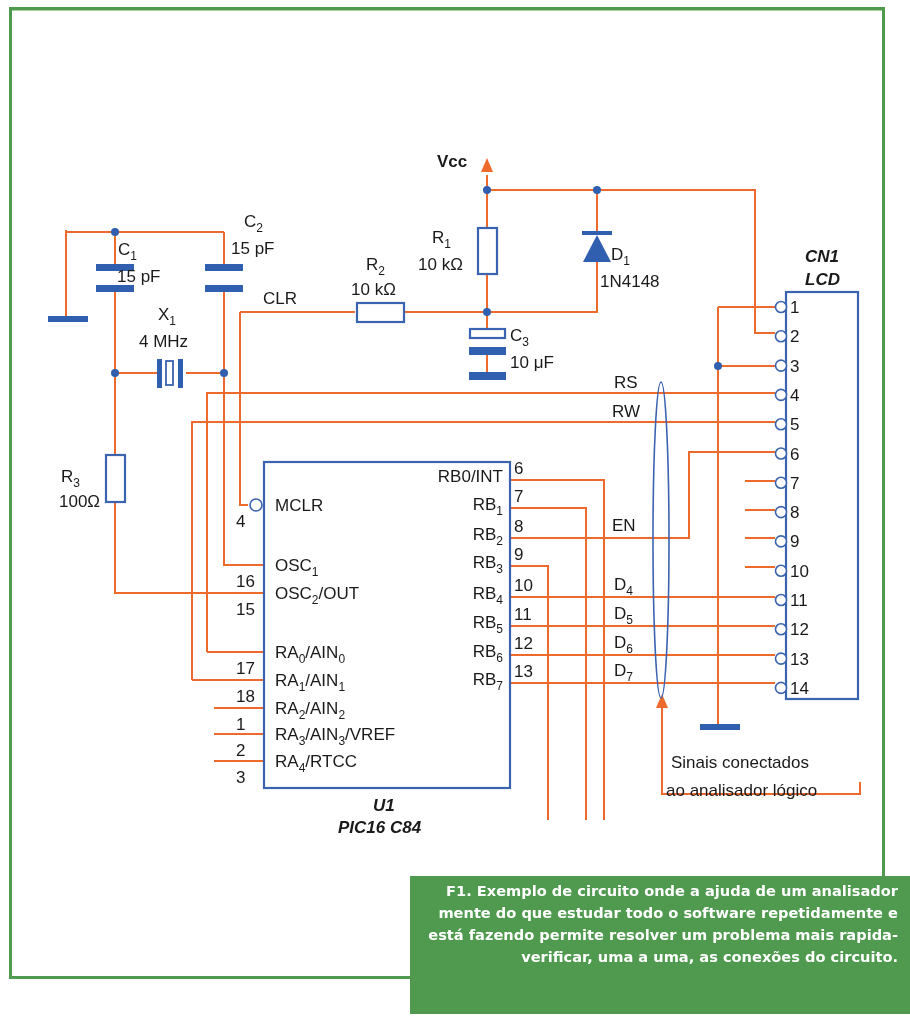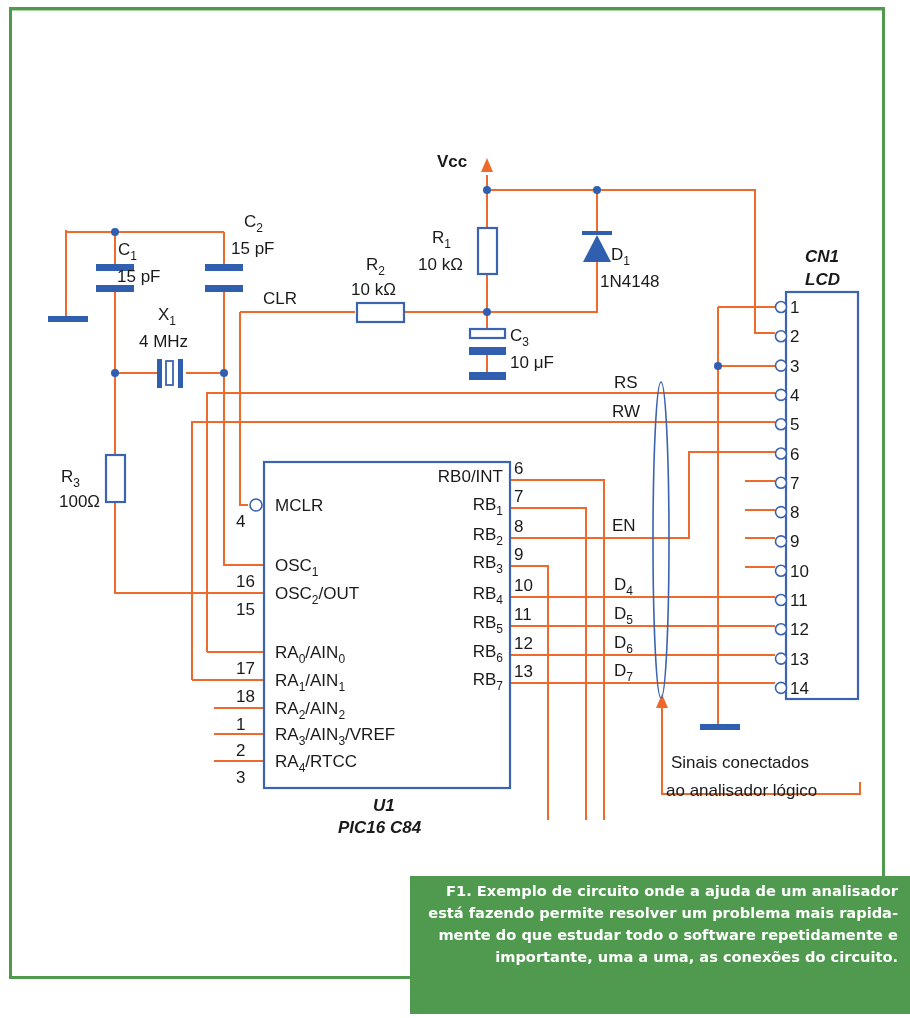"está fazendo permite resolver um" div { order: before "mente do que estudar todo" -> after "mente do que estudar todo" }
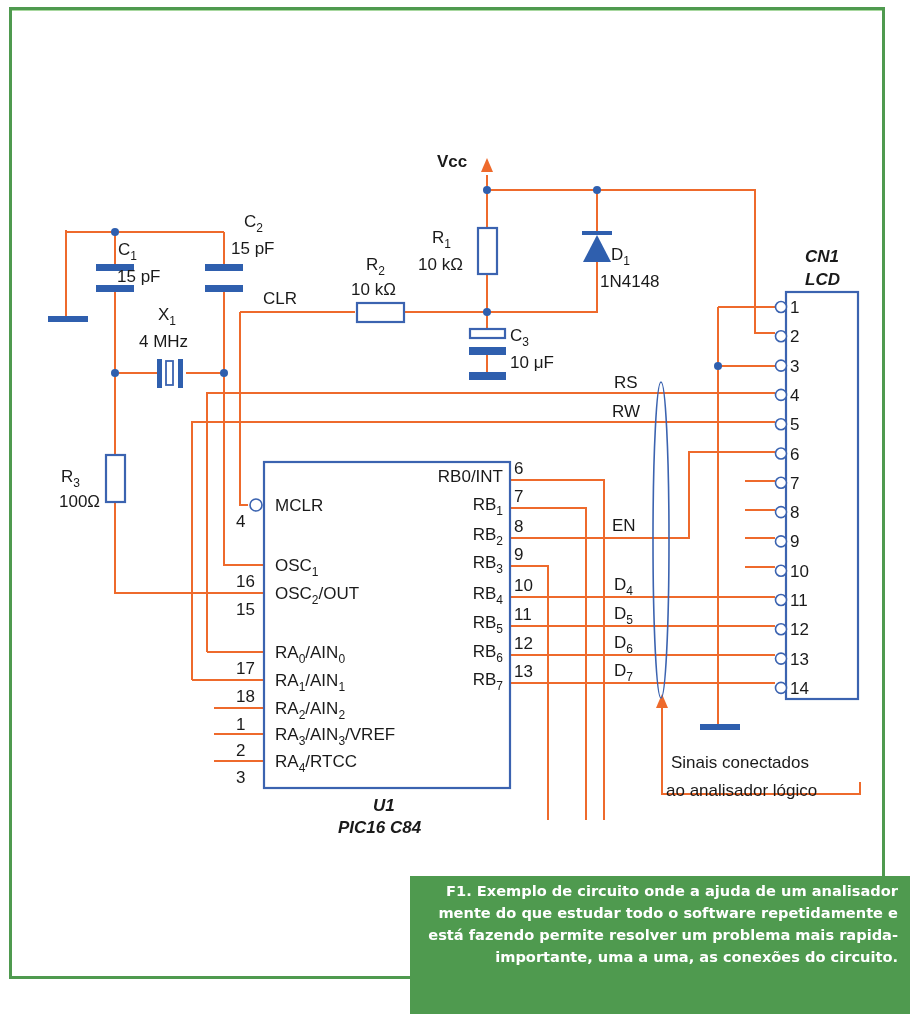"importante, uma a uma, as" div { text: importante -> verificar }
